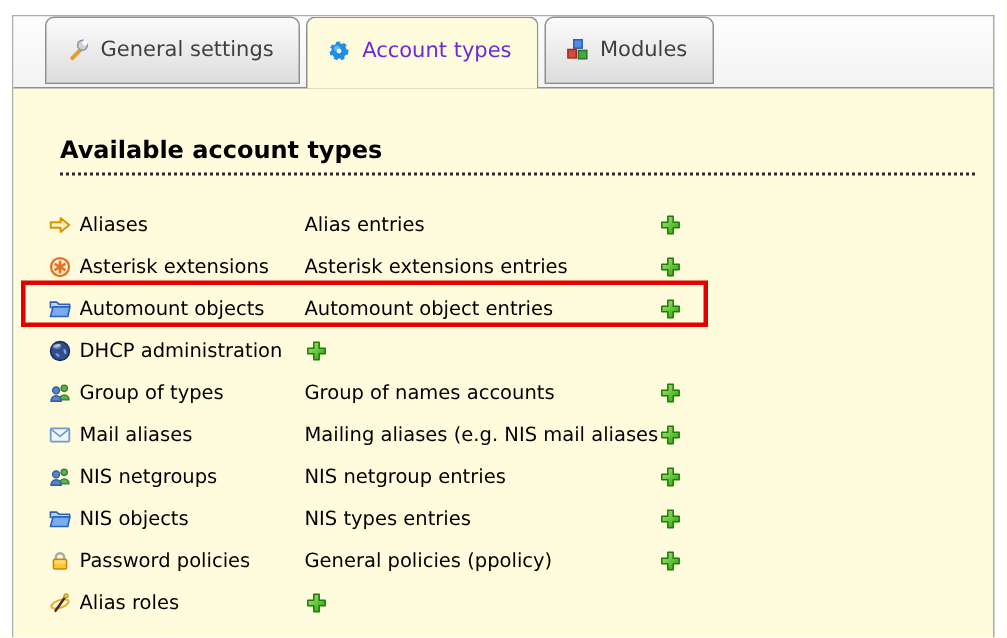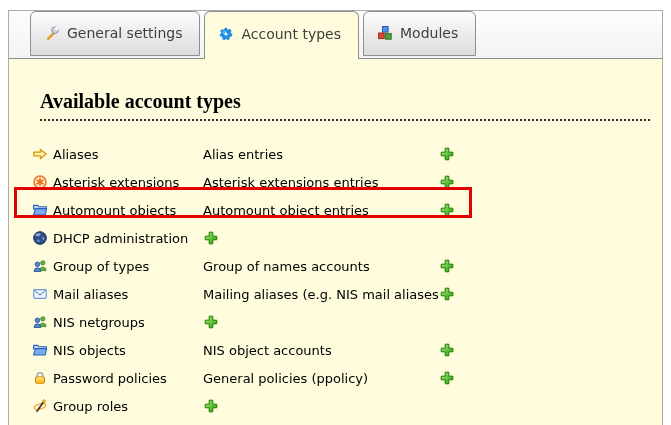"Account types" .tab.active { color: #404040 -> #6d28d9 }
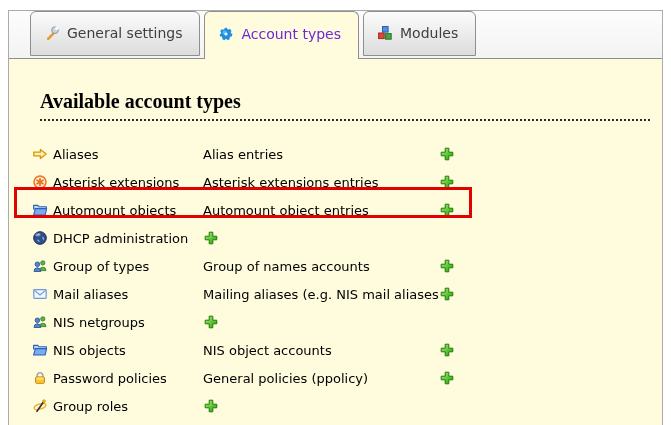"Available account types" .heading { font-family: Liberation Serif, serif -> none; font-size: 20px -> 16px }
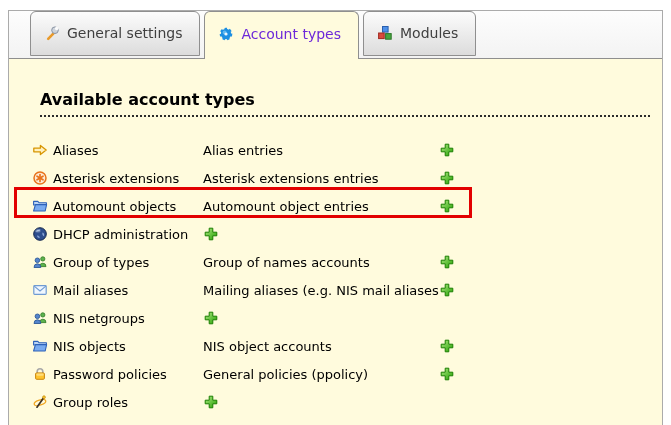"NIS netgroup entries" span.desc { html: none -> <span>NIS netgroup entries</span> }
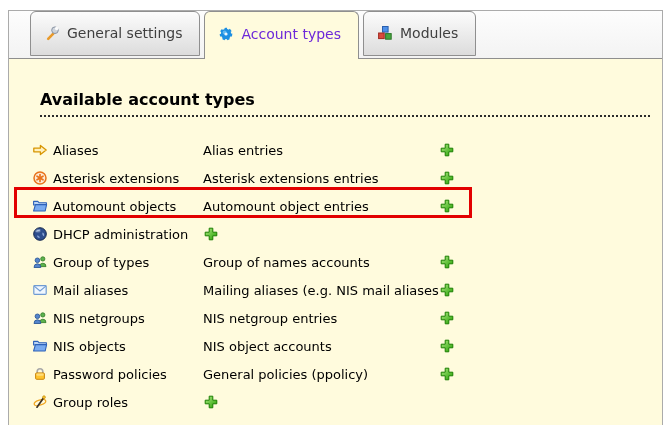"NIS object accounts" span.desc { text: object accounts -> types entries }
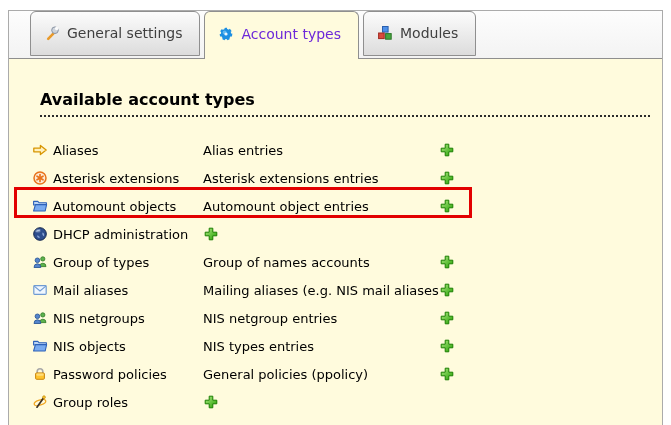"Group roles" span.name { text: Group -> Alias }
